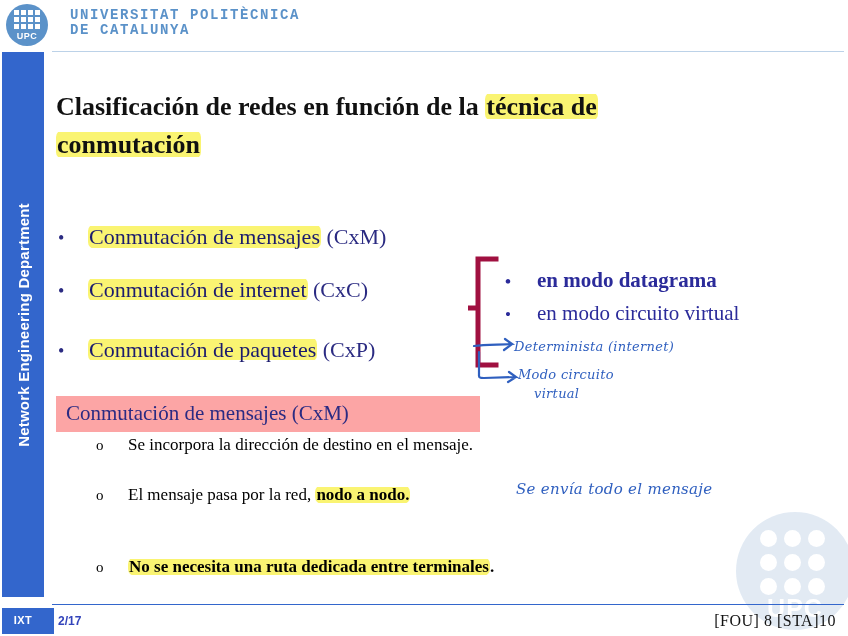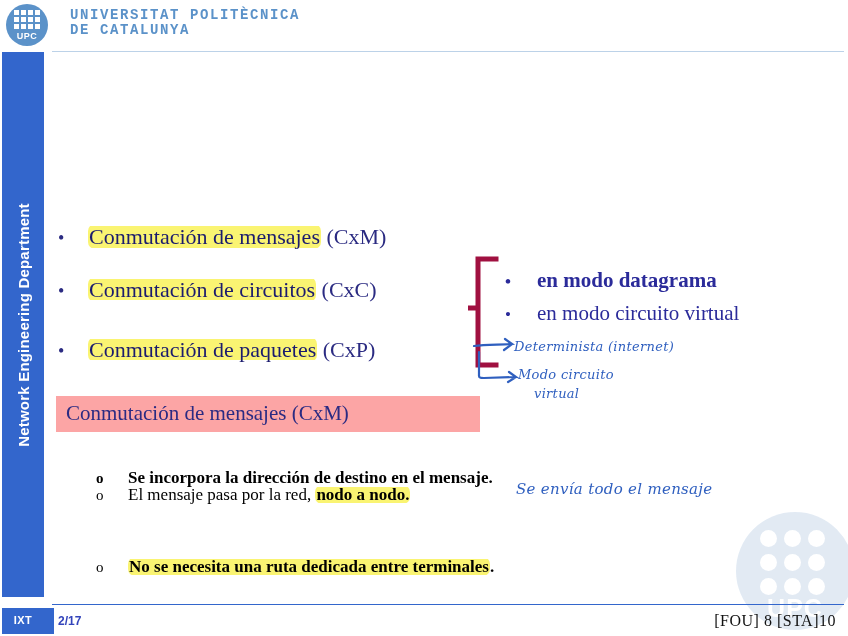"Clasificación de redes en función" div { html: none -> <div> <span>Clasificación de redes en función de la </span><span>técnica de</span><br> <span>conmutación</span> </div> }
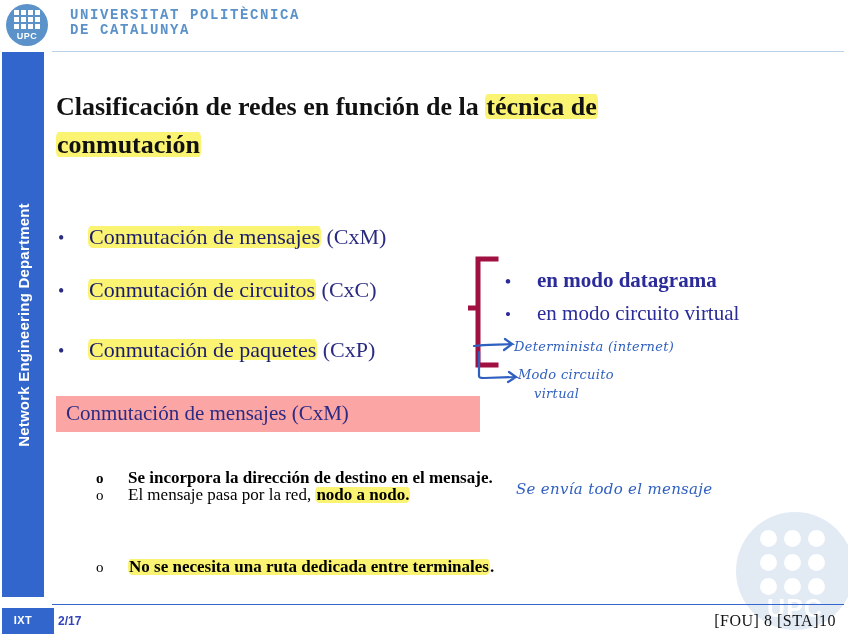"Conmutación de circuitos" span.hl { text: circuitos -> internet }
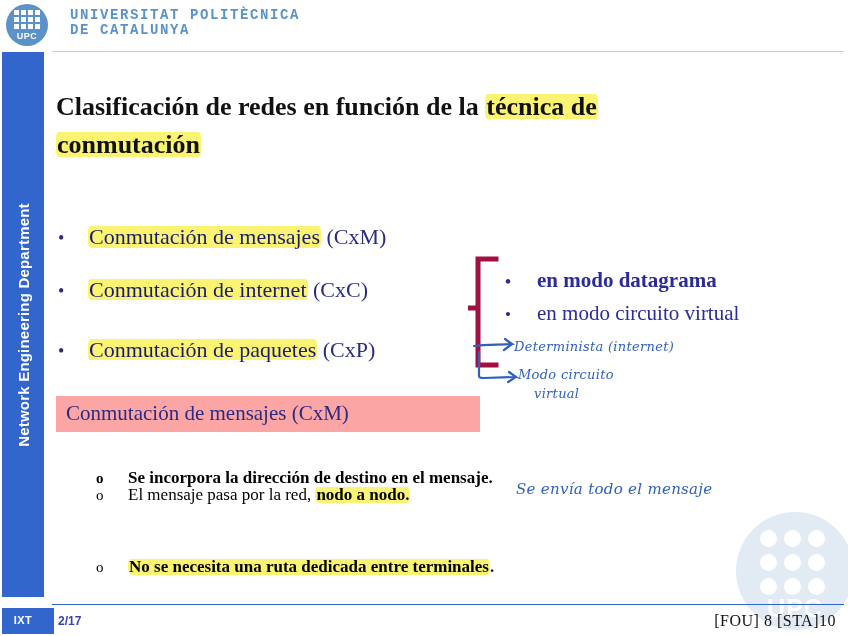"o Se incorpora la dirección" #item-0 { font-weight: bold -> none; top: 468px -> 435px }
